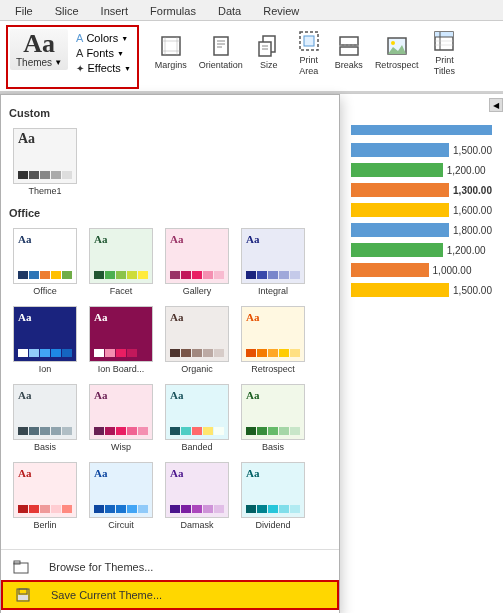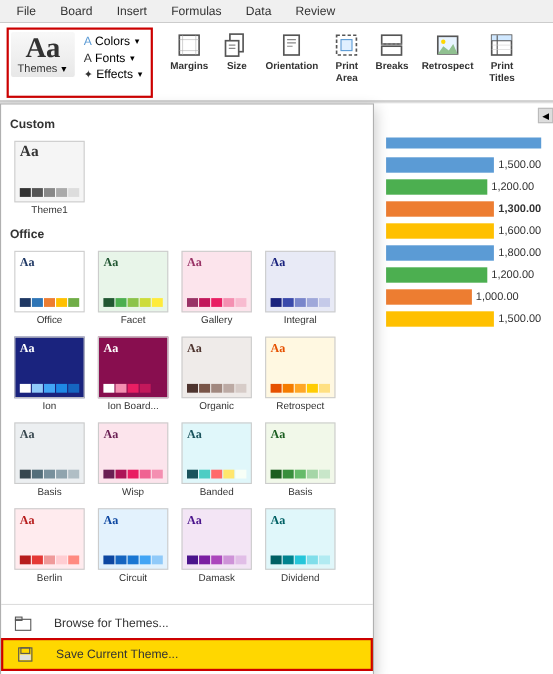"Board" div.ribbon-tab { text: Board -> Slice }
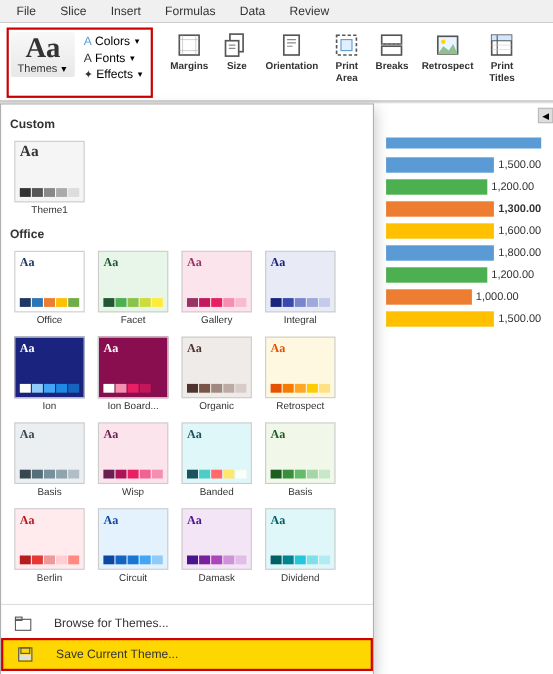"Margins" .page-setup-group { align-items: flex-start -> center; font-weight: bold -> none }
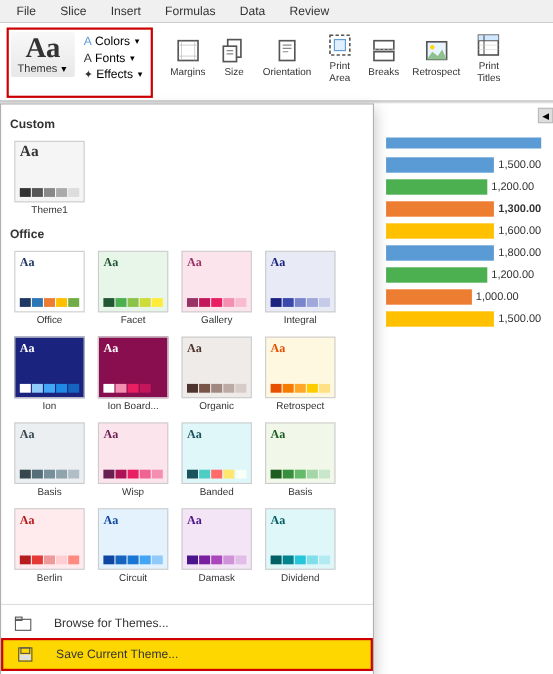"Size" div.ribbon-icon-btn { order: before "Orientation" -> after "Orientation" }
